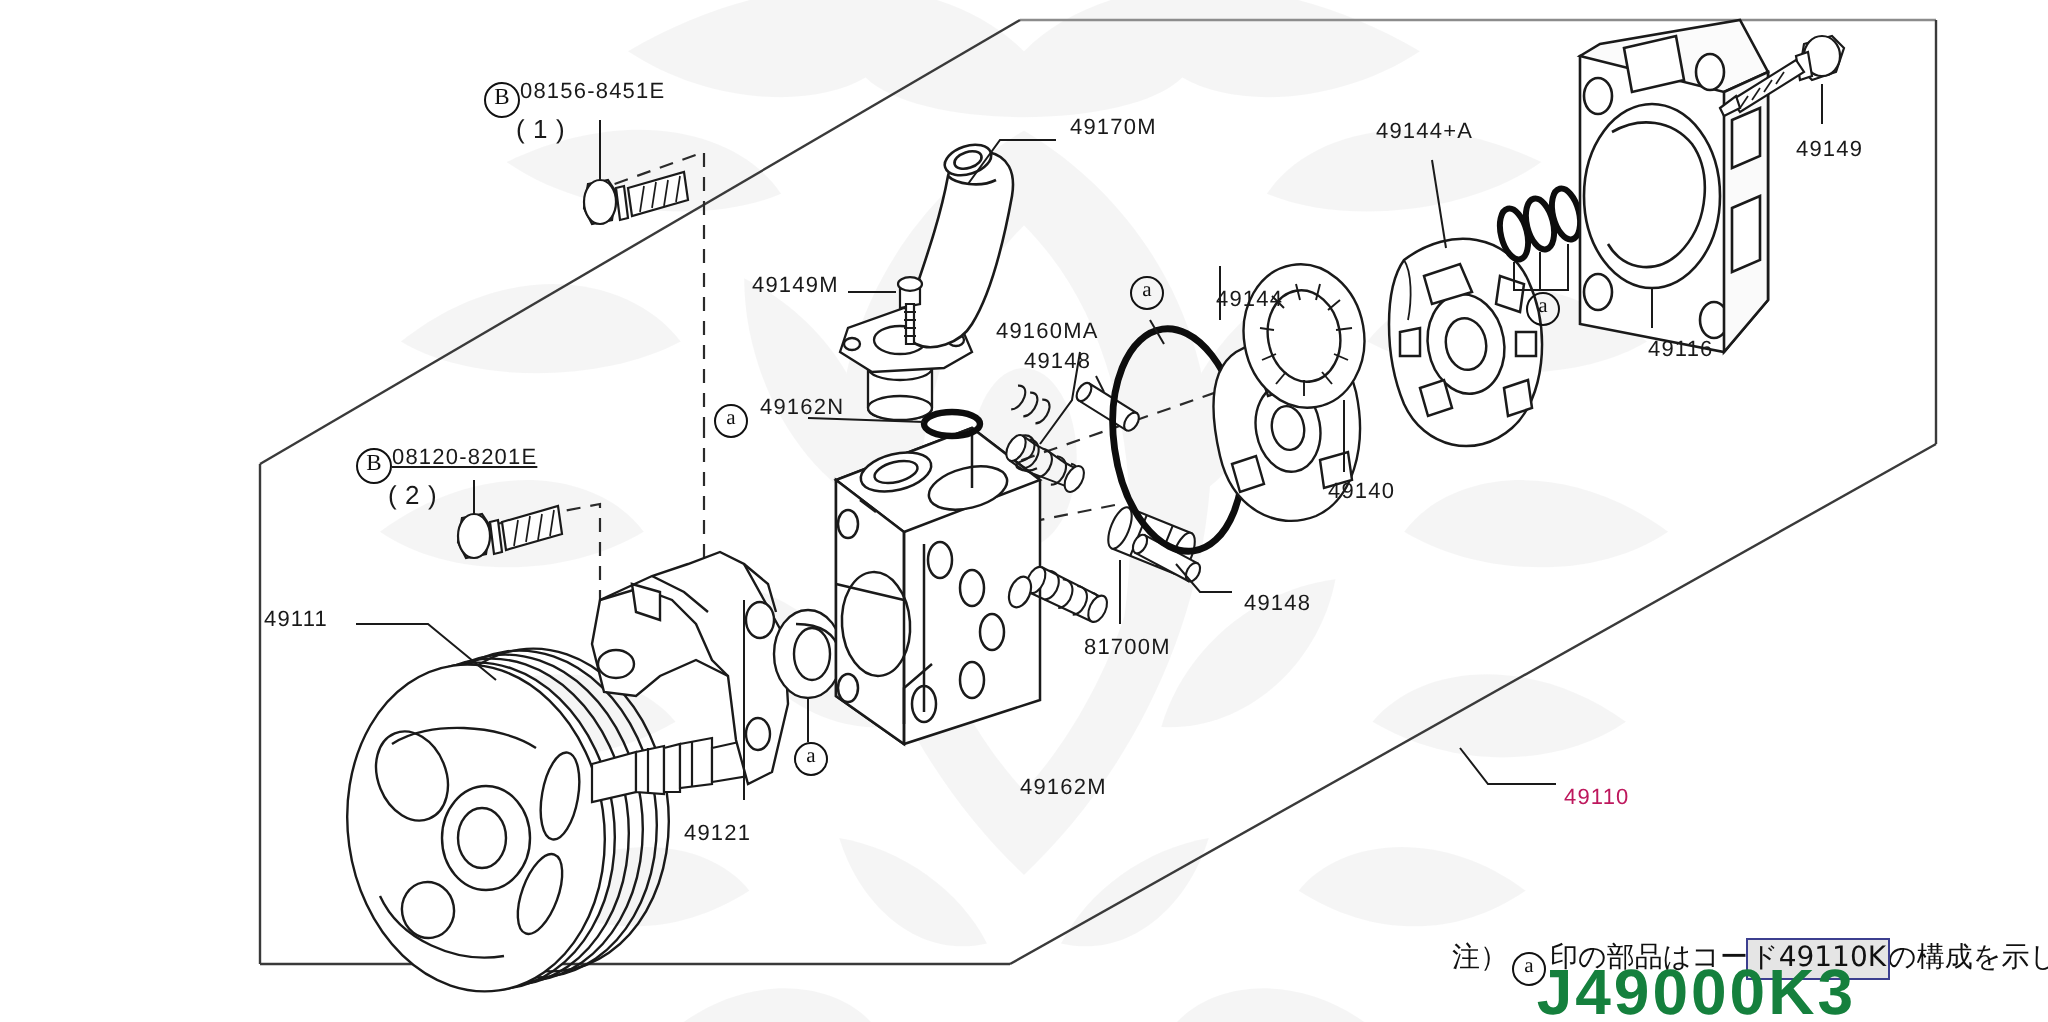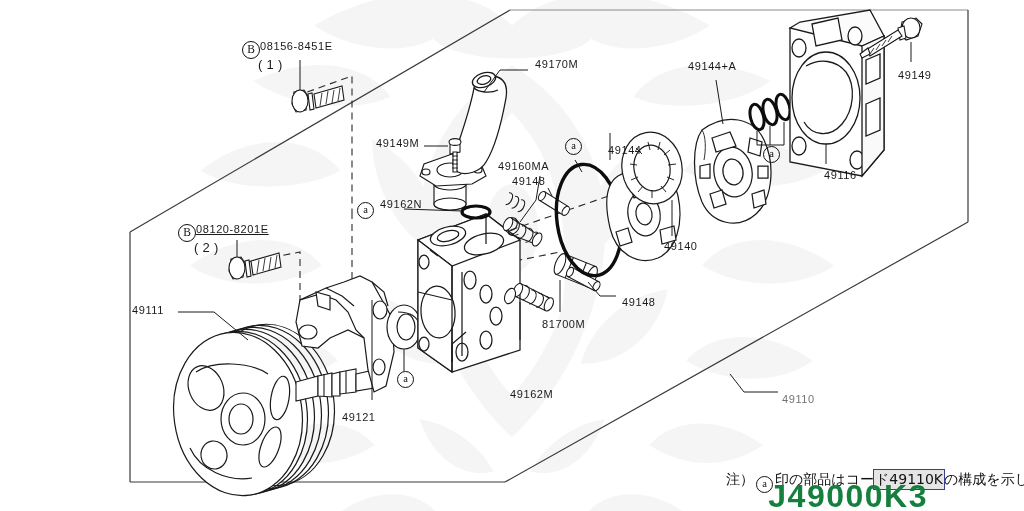"49110" .lbl.grey { color: #737373 -> #be185d }
